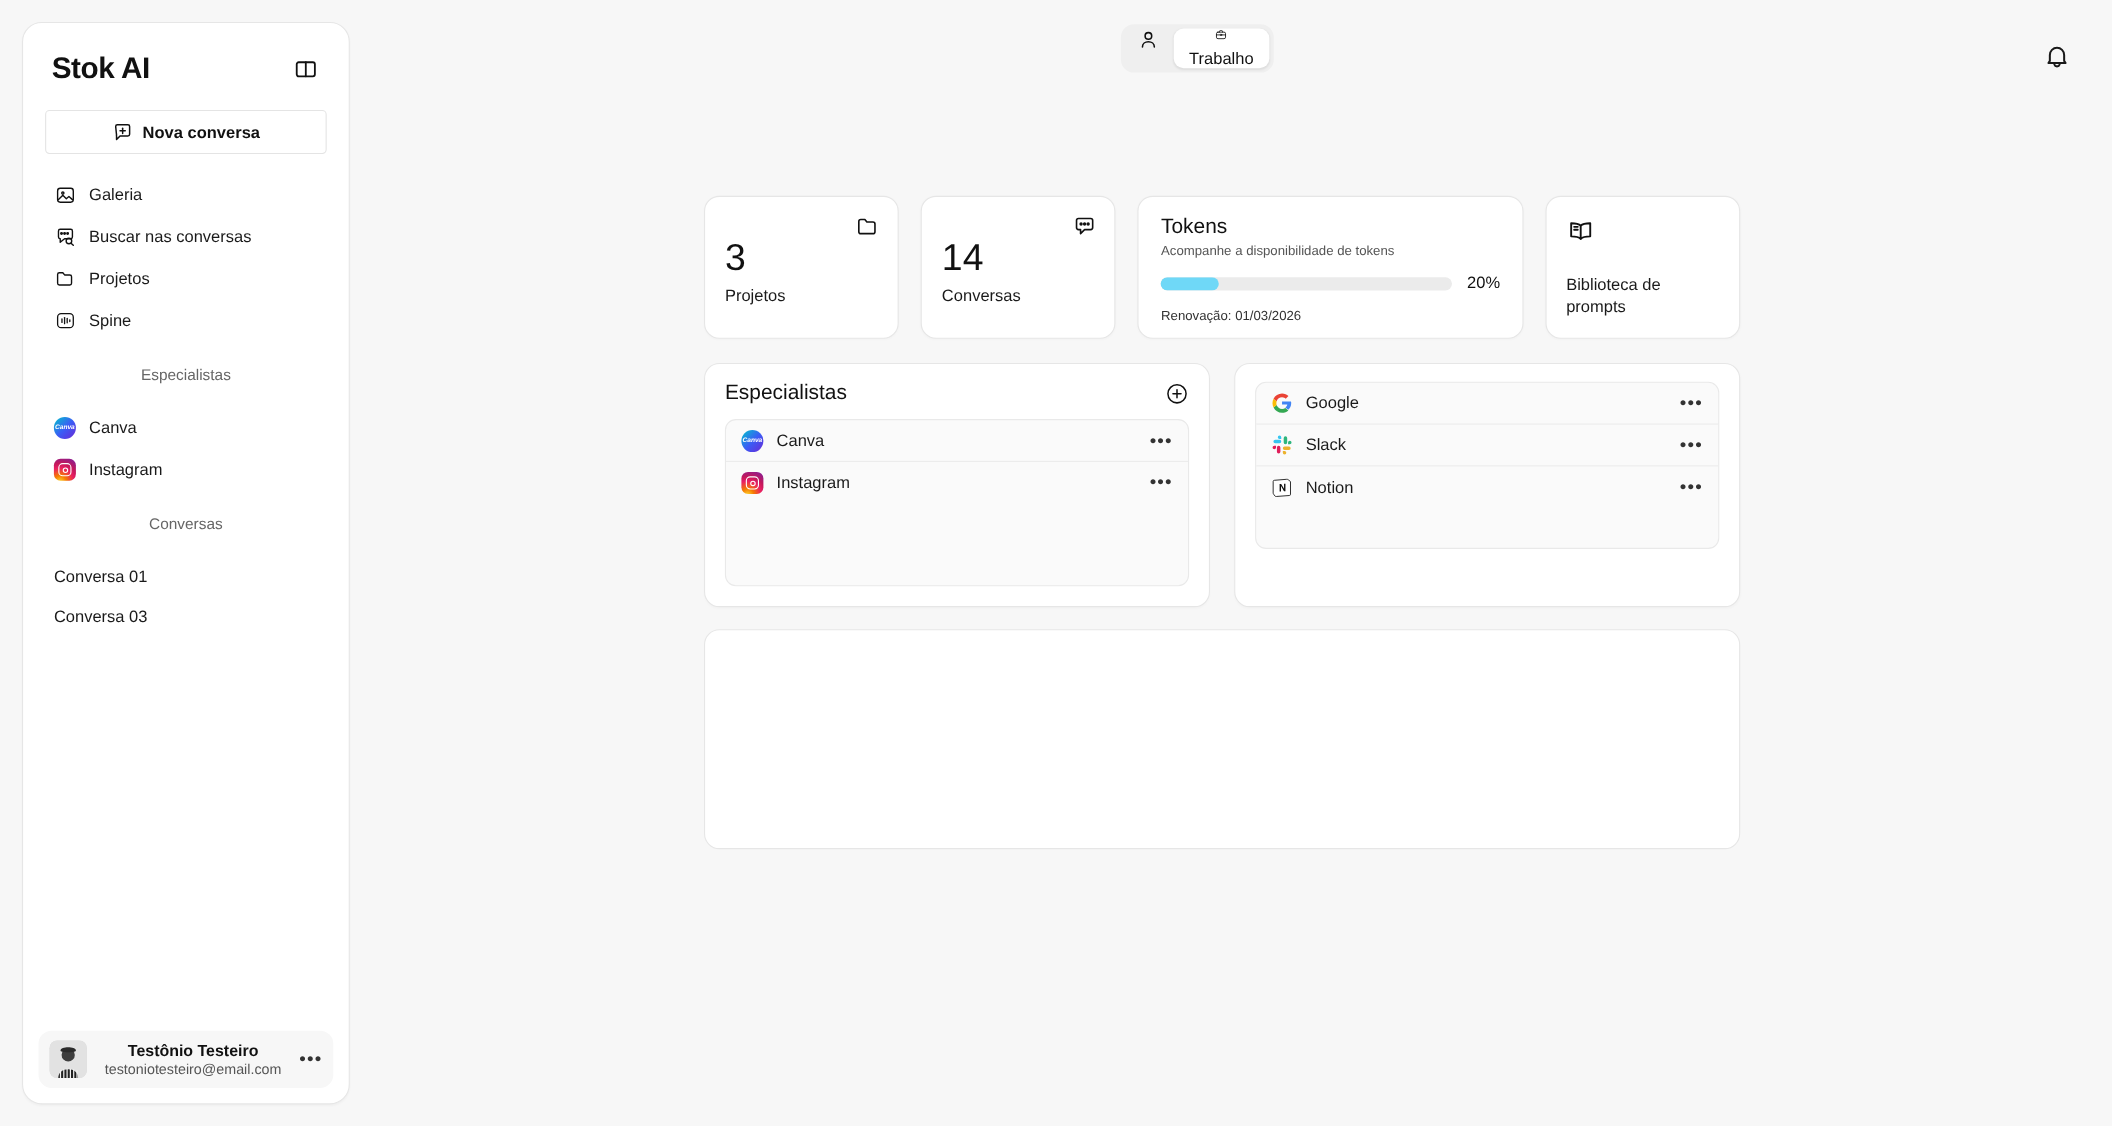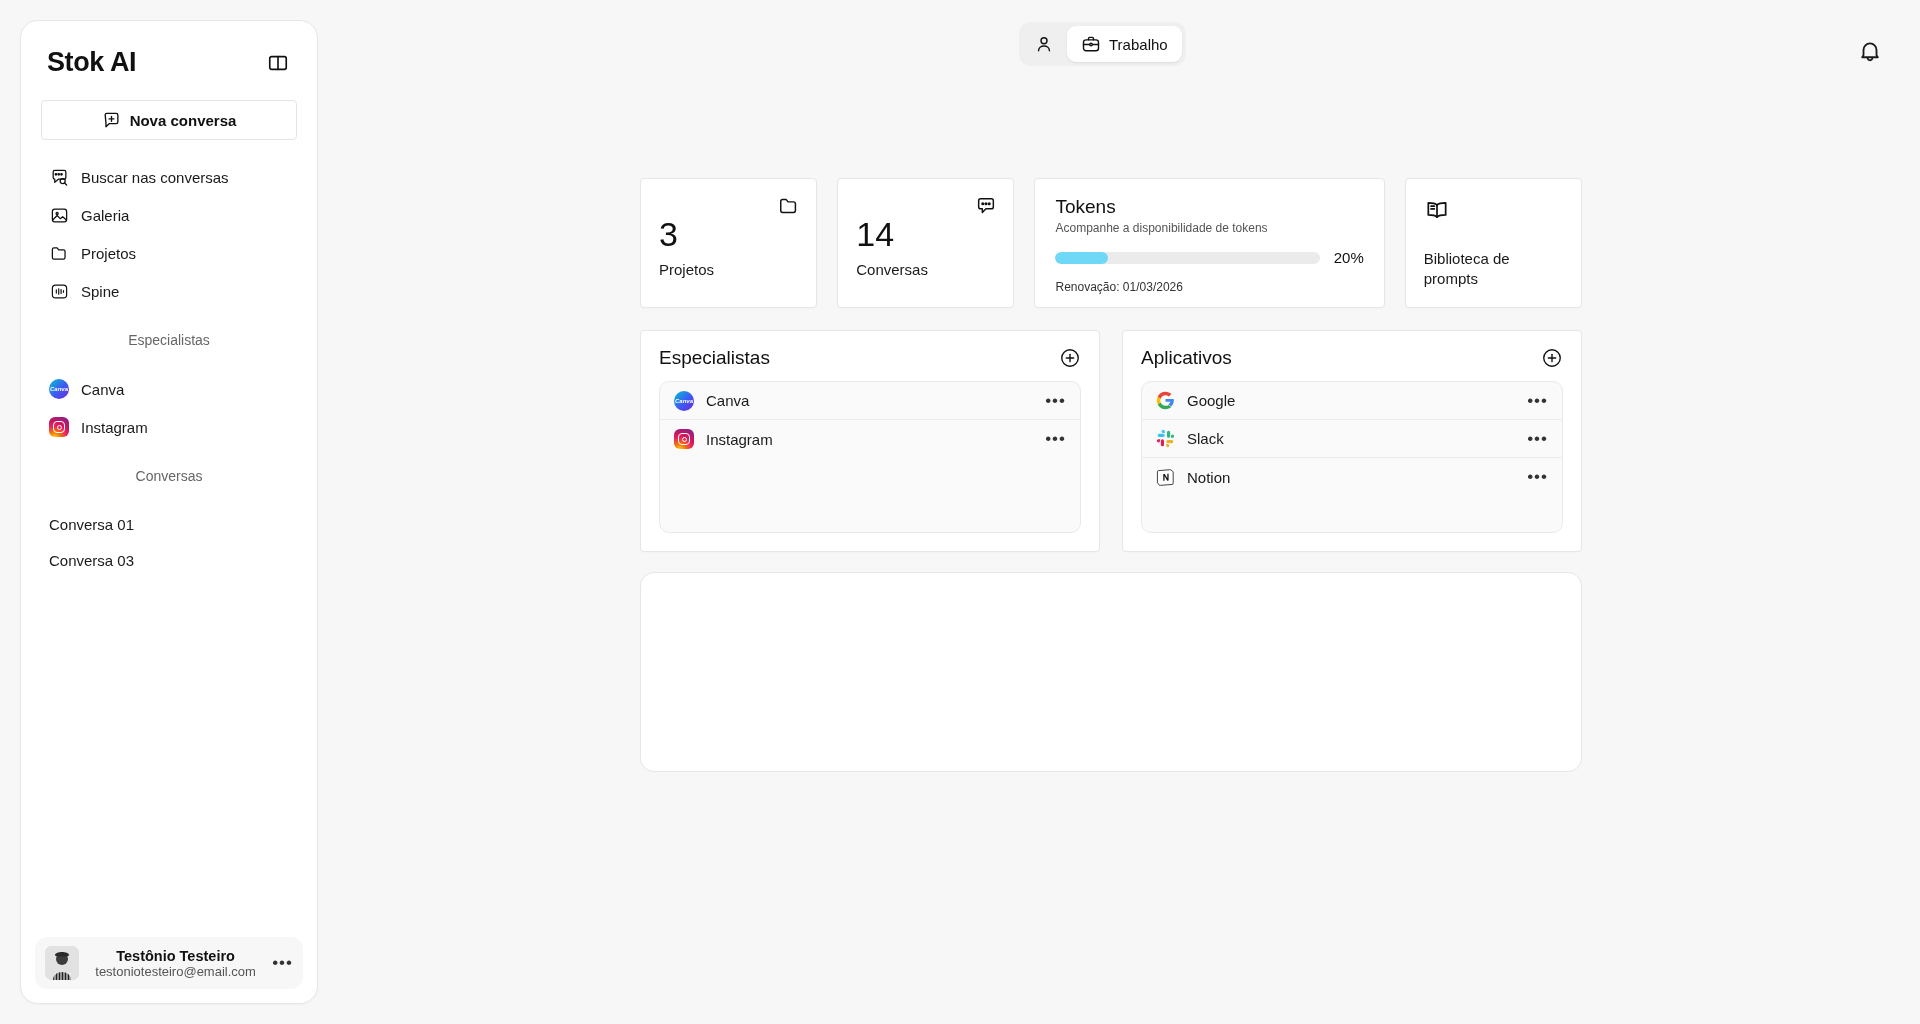"Trabalho" .mode-btn { flex-direction: none -> column }
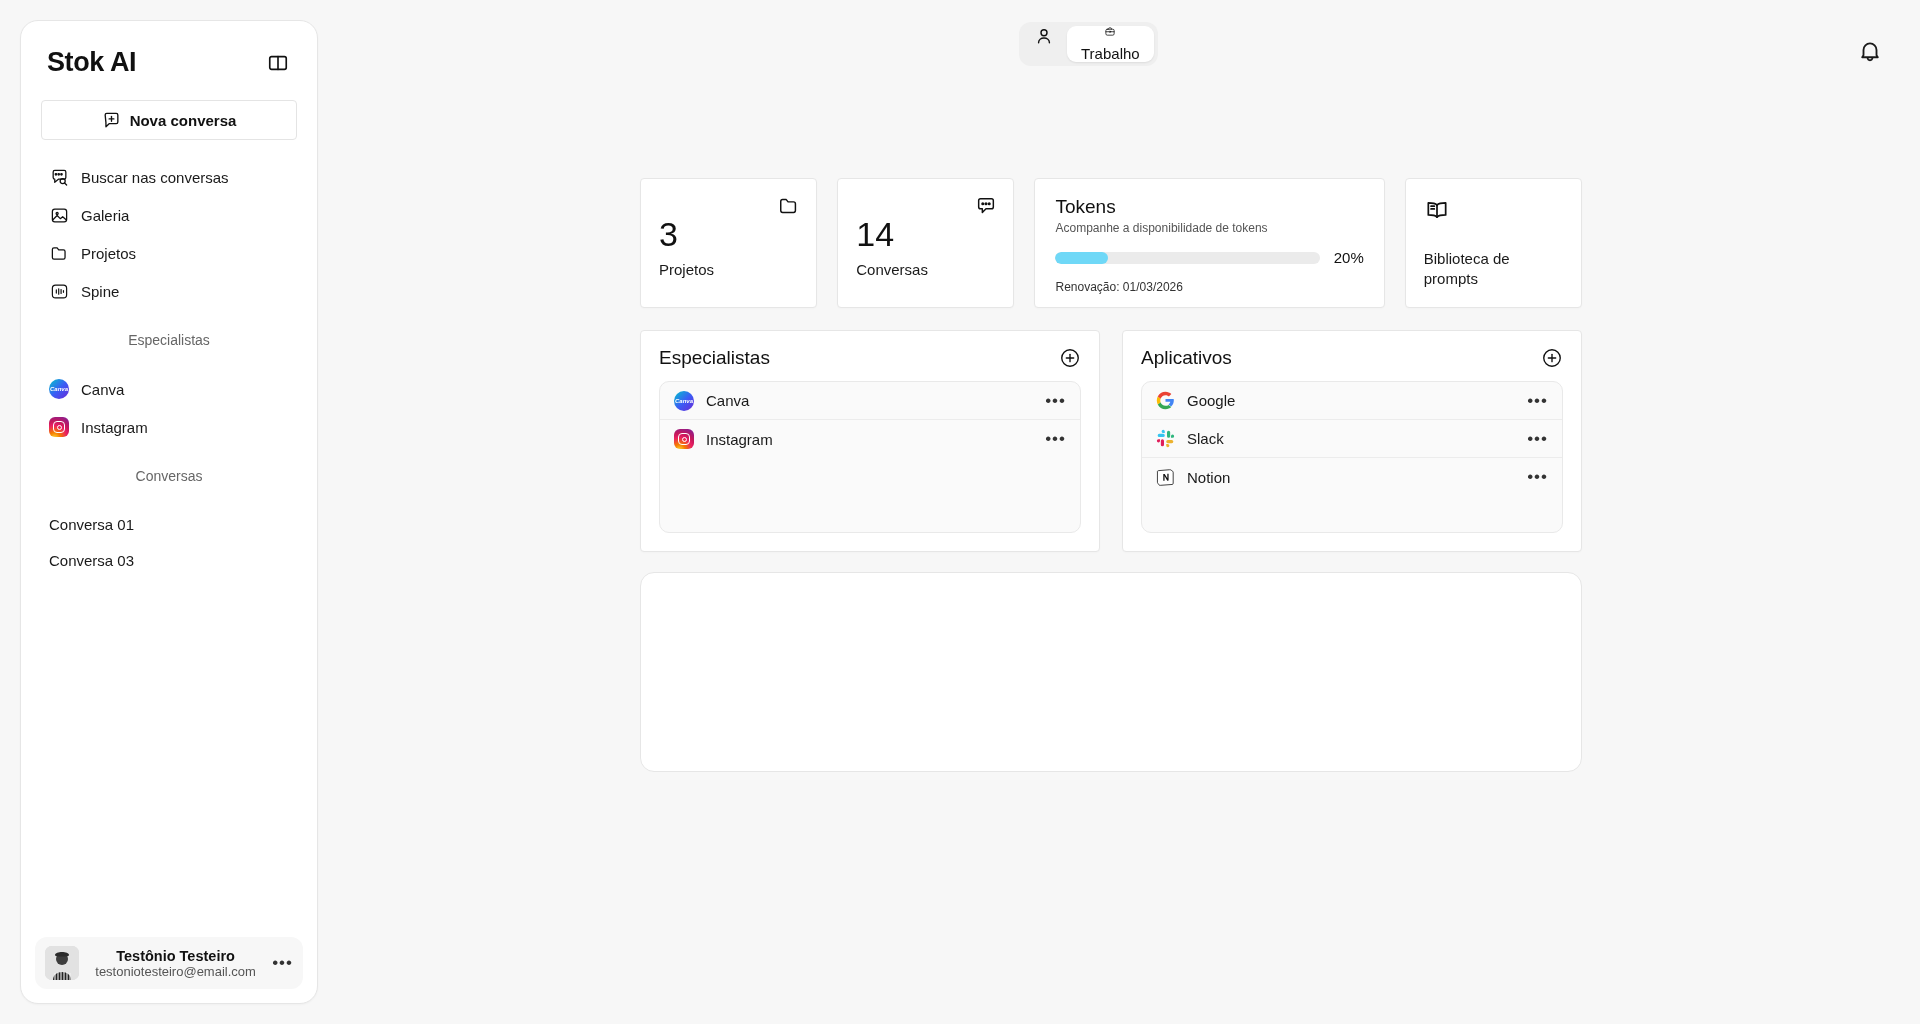"Buscar nas conversas" div.nav-item { order: before "Galeria" -> after "Galeria" }
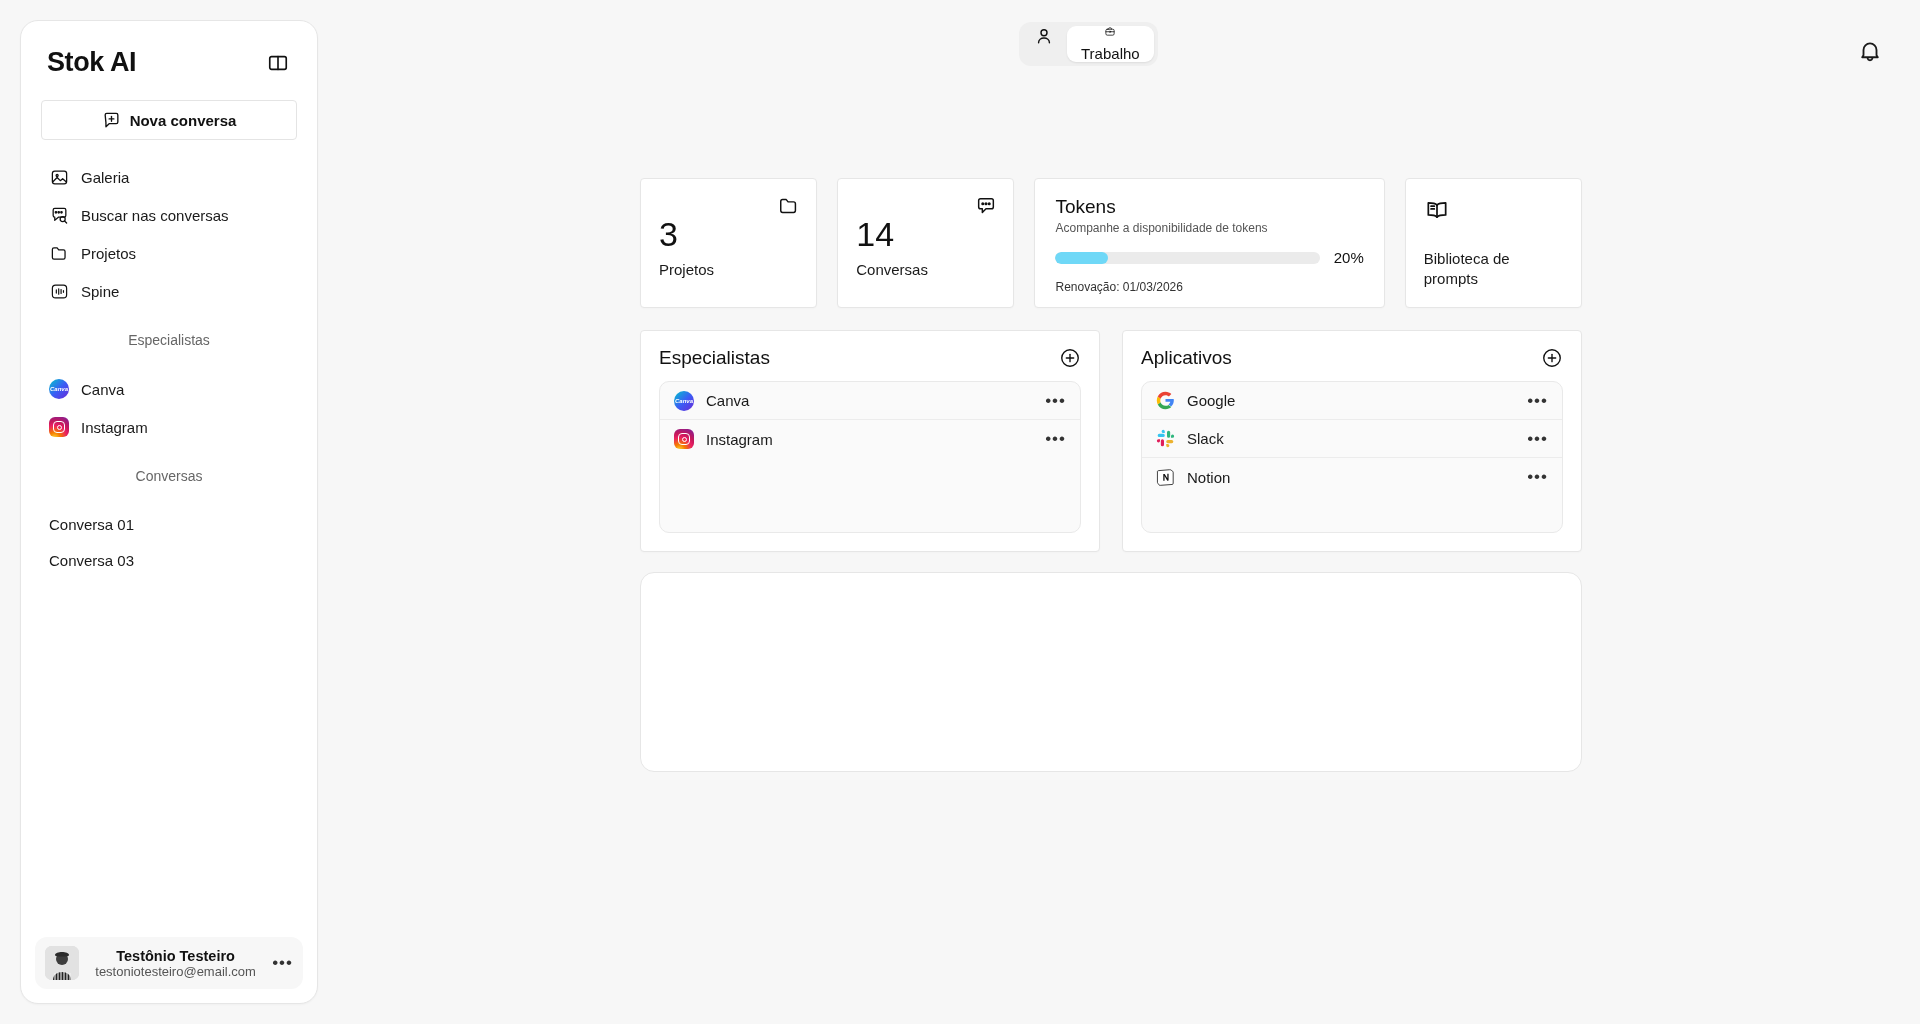"Tokens" .card { border-radius: 4px -> 14px }
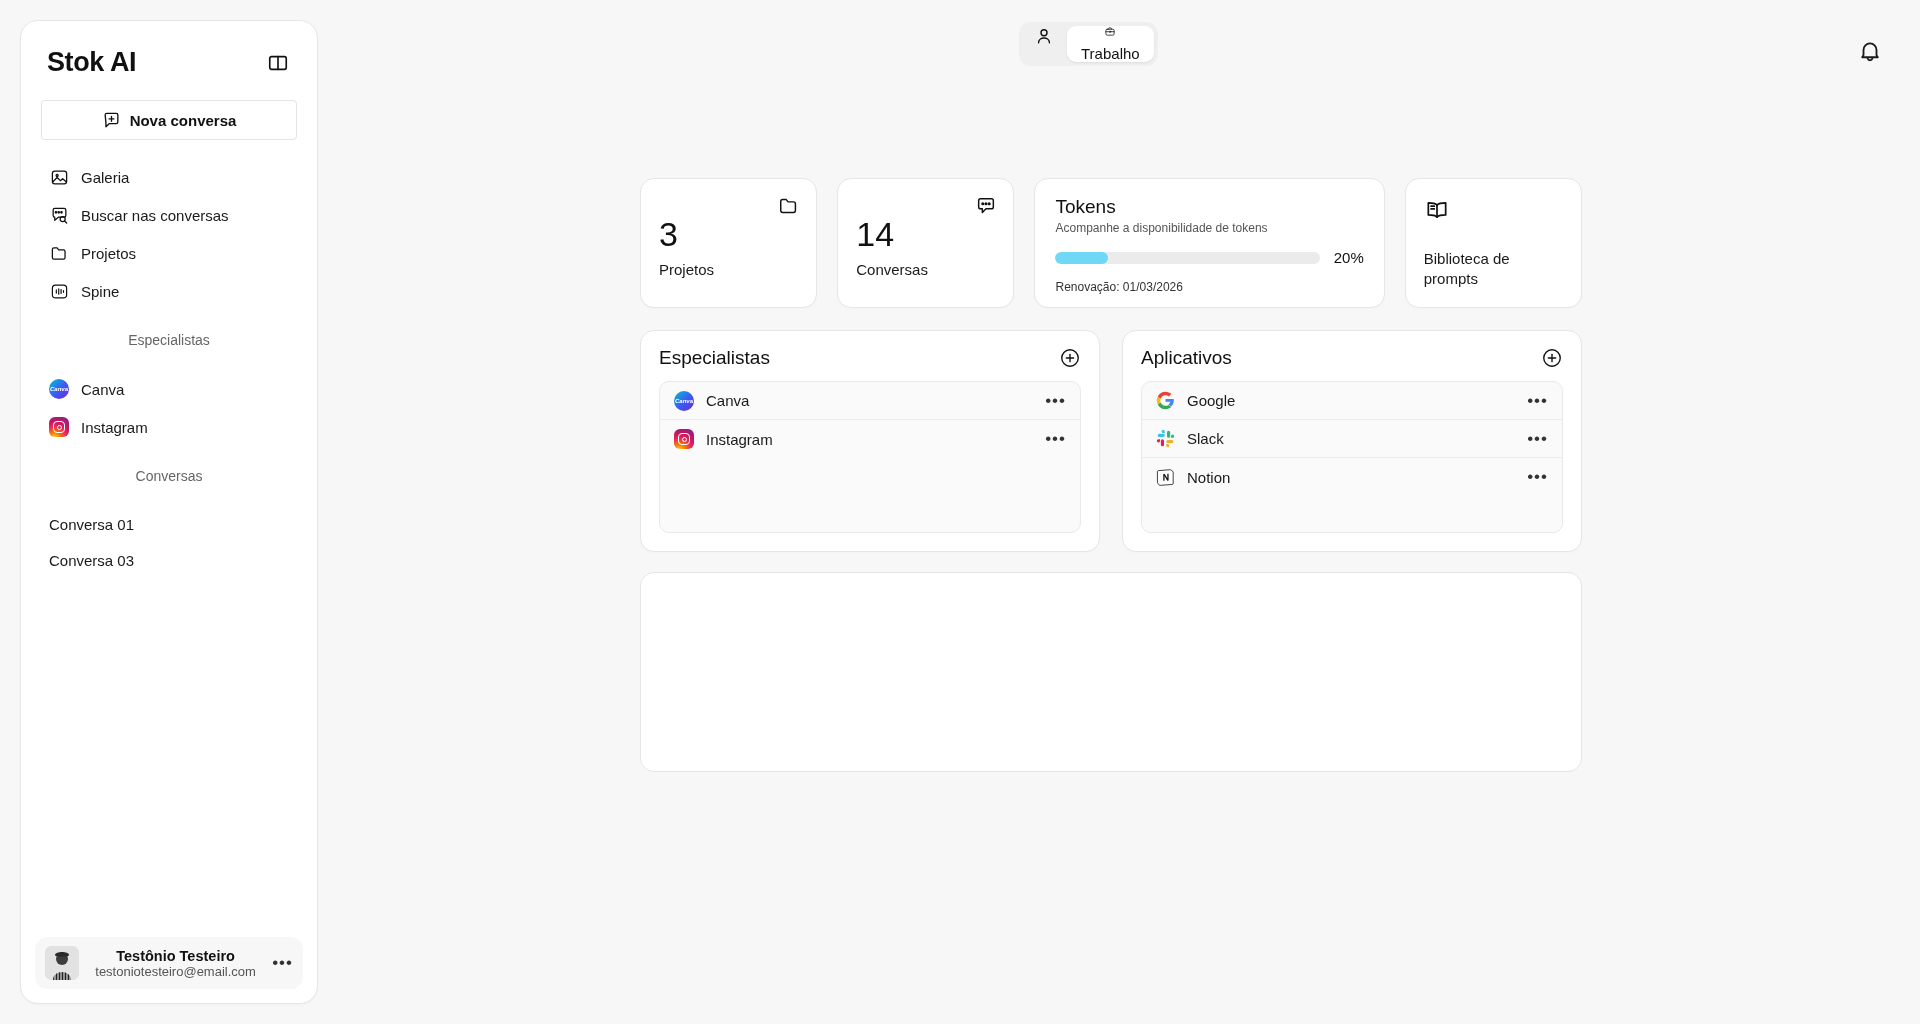"Aplicativos" div.panel-head { html: <div> <div>Aplicativos</div> <span> <svg> <circle></circle> <line></line> <line></line> </svg> </span> </div> -> none }
